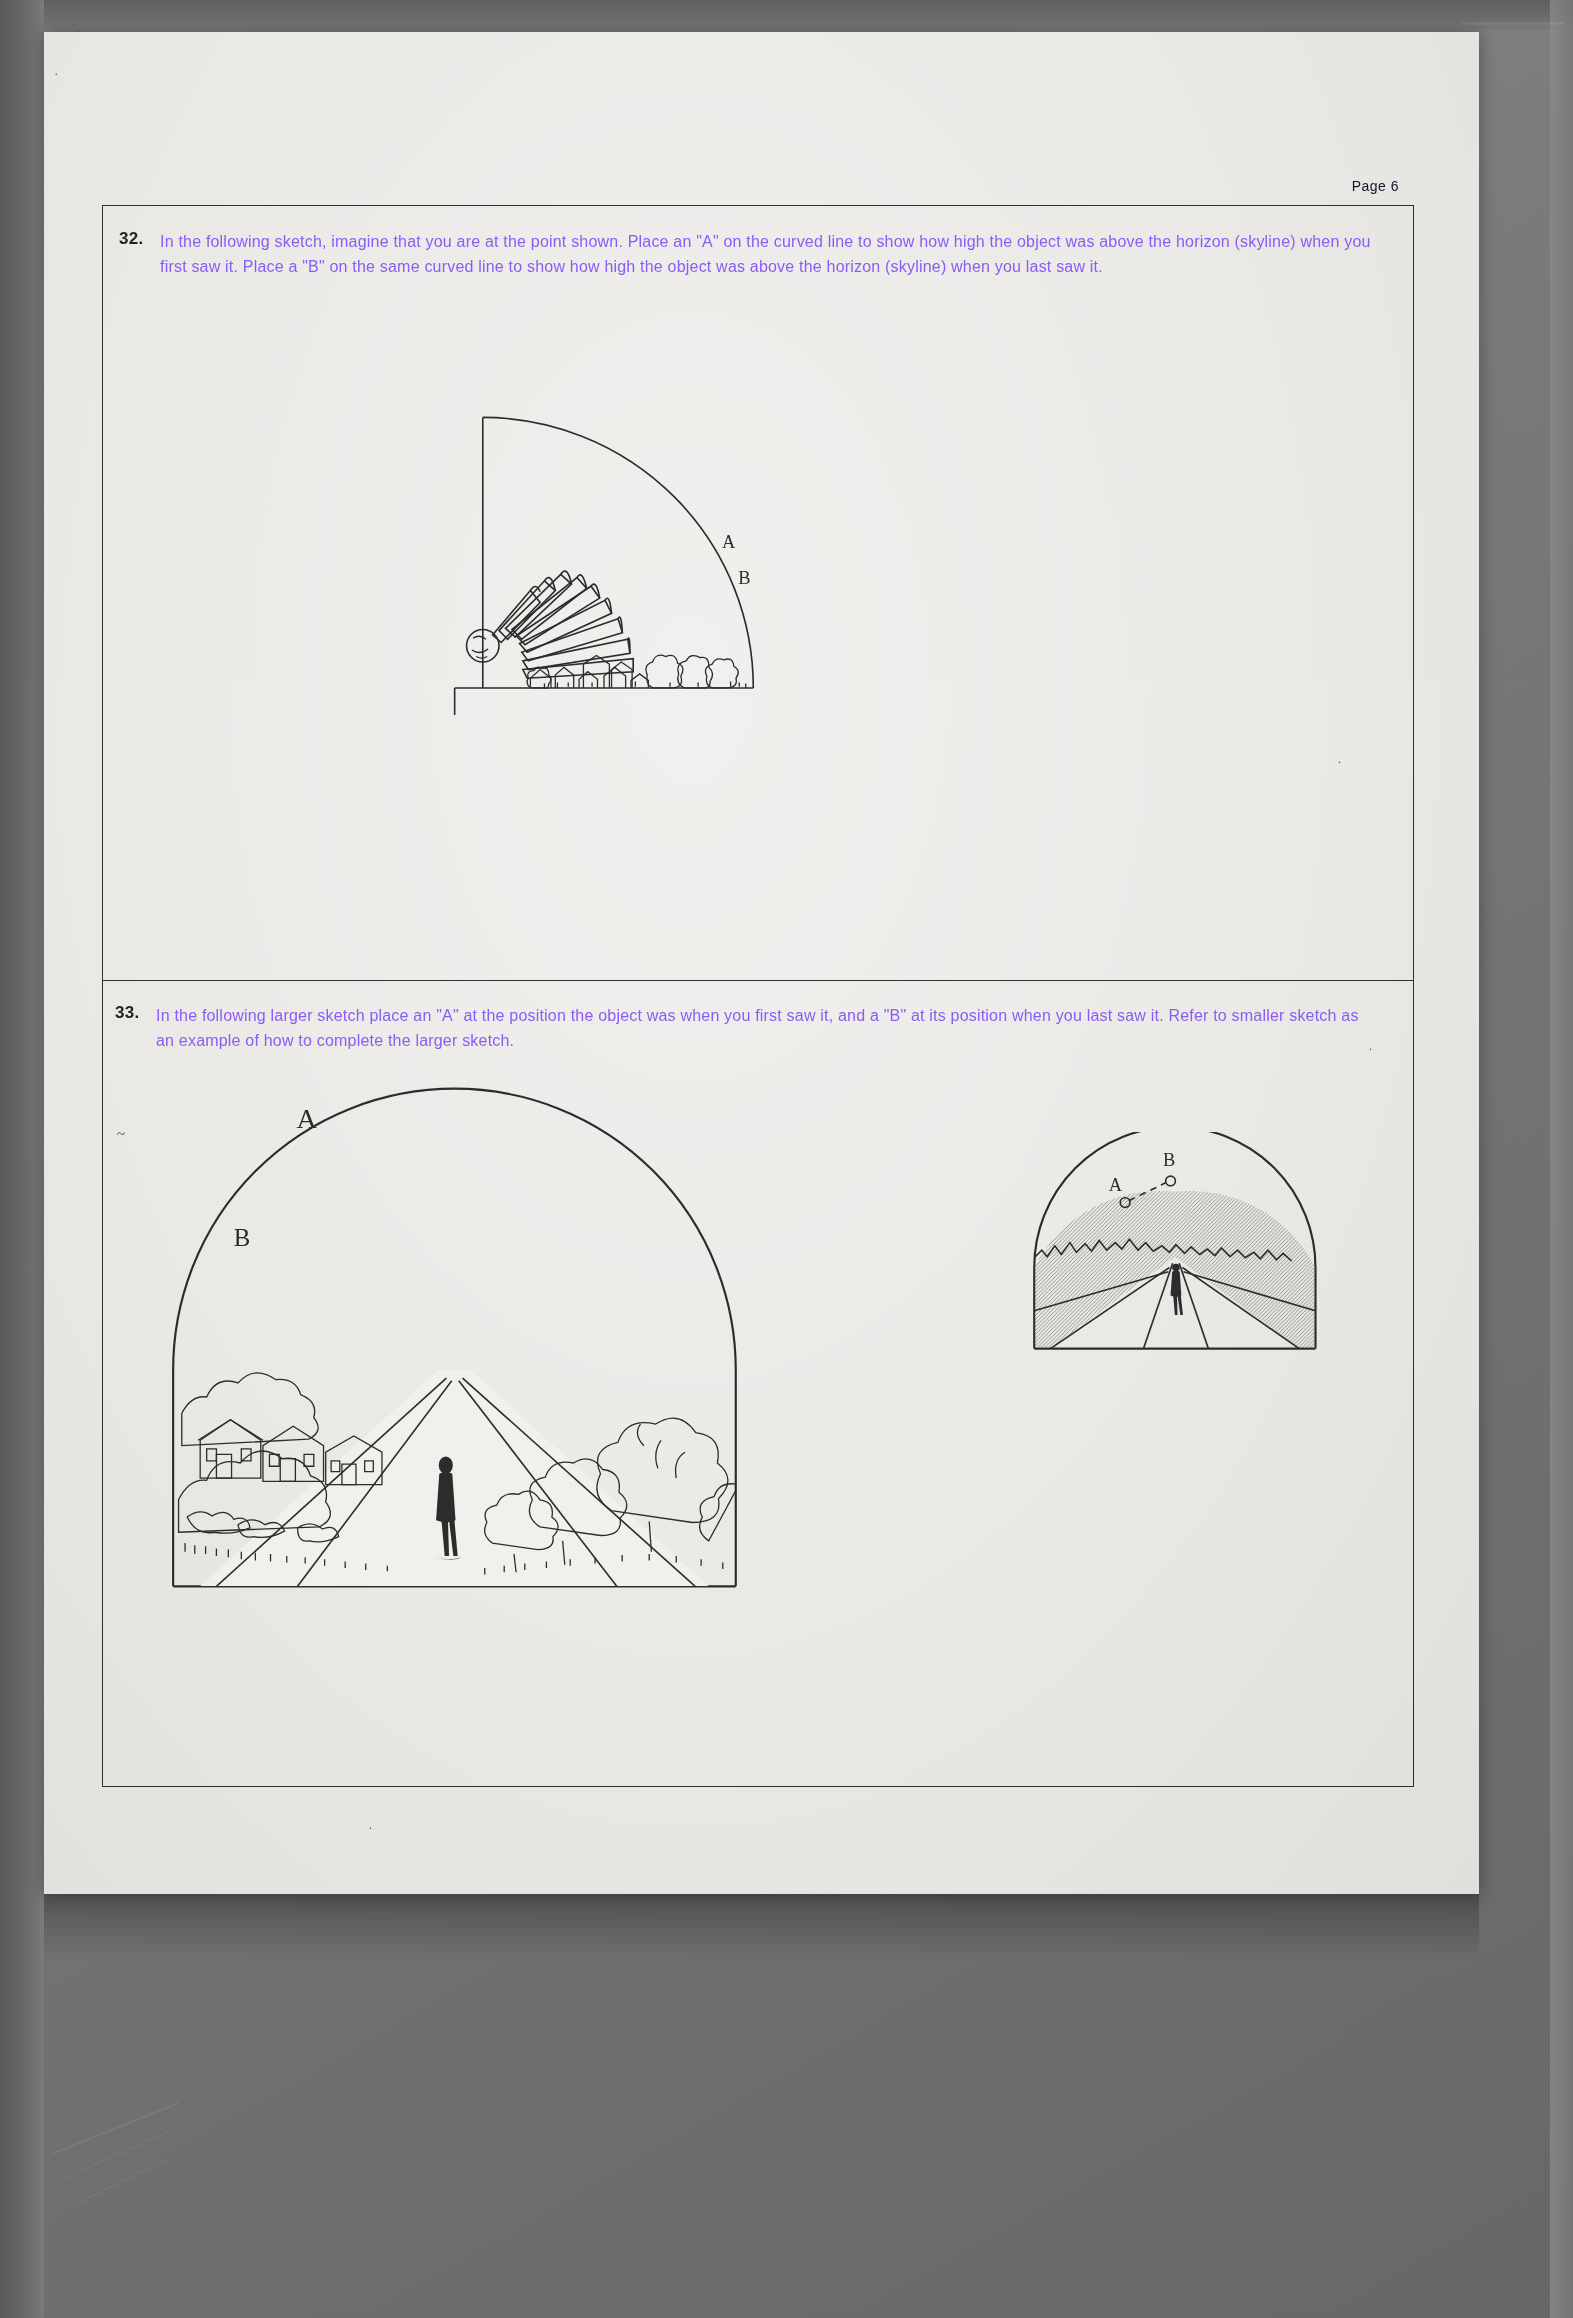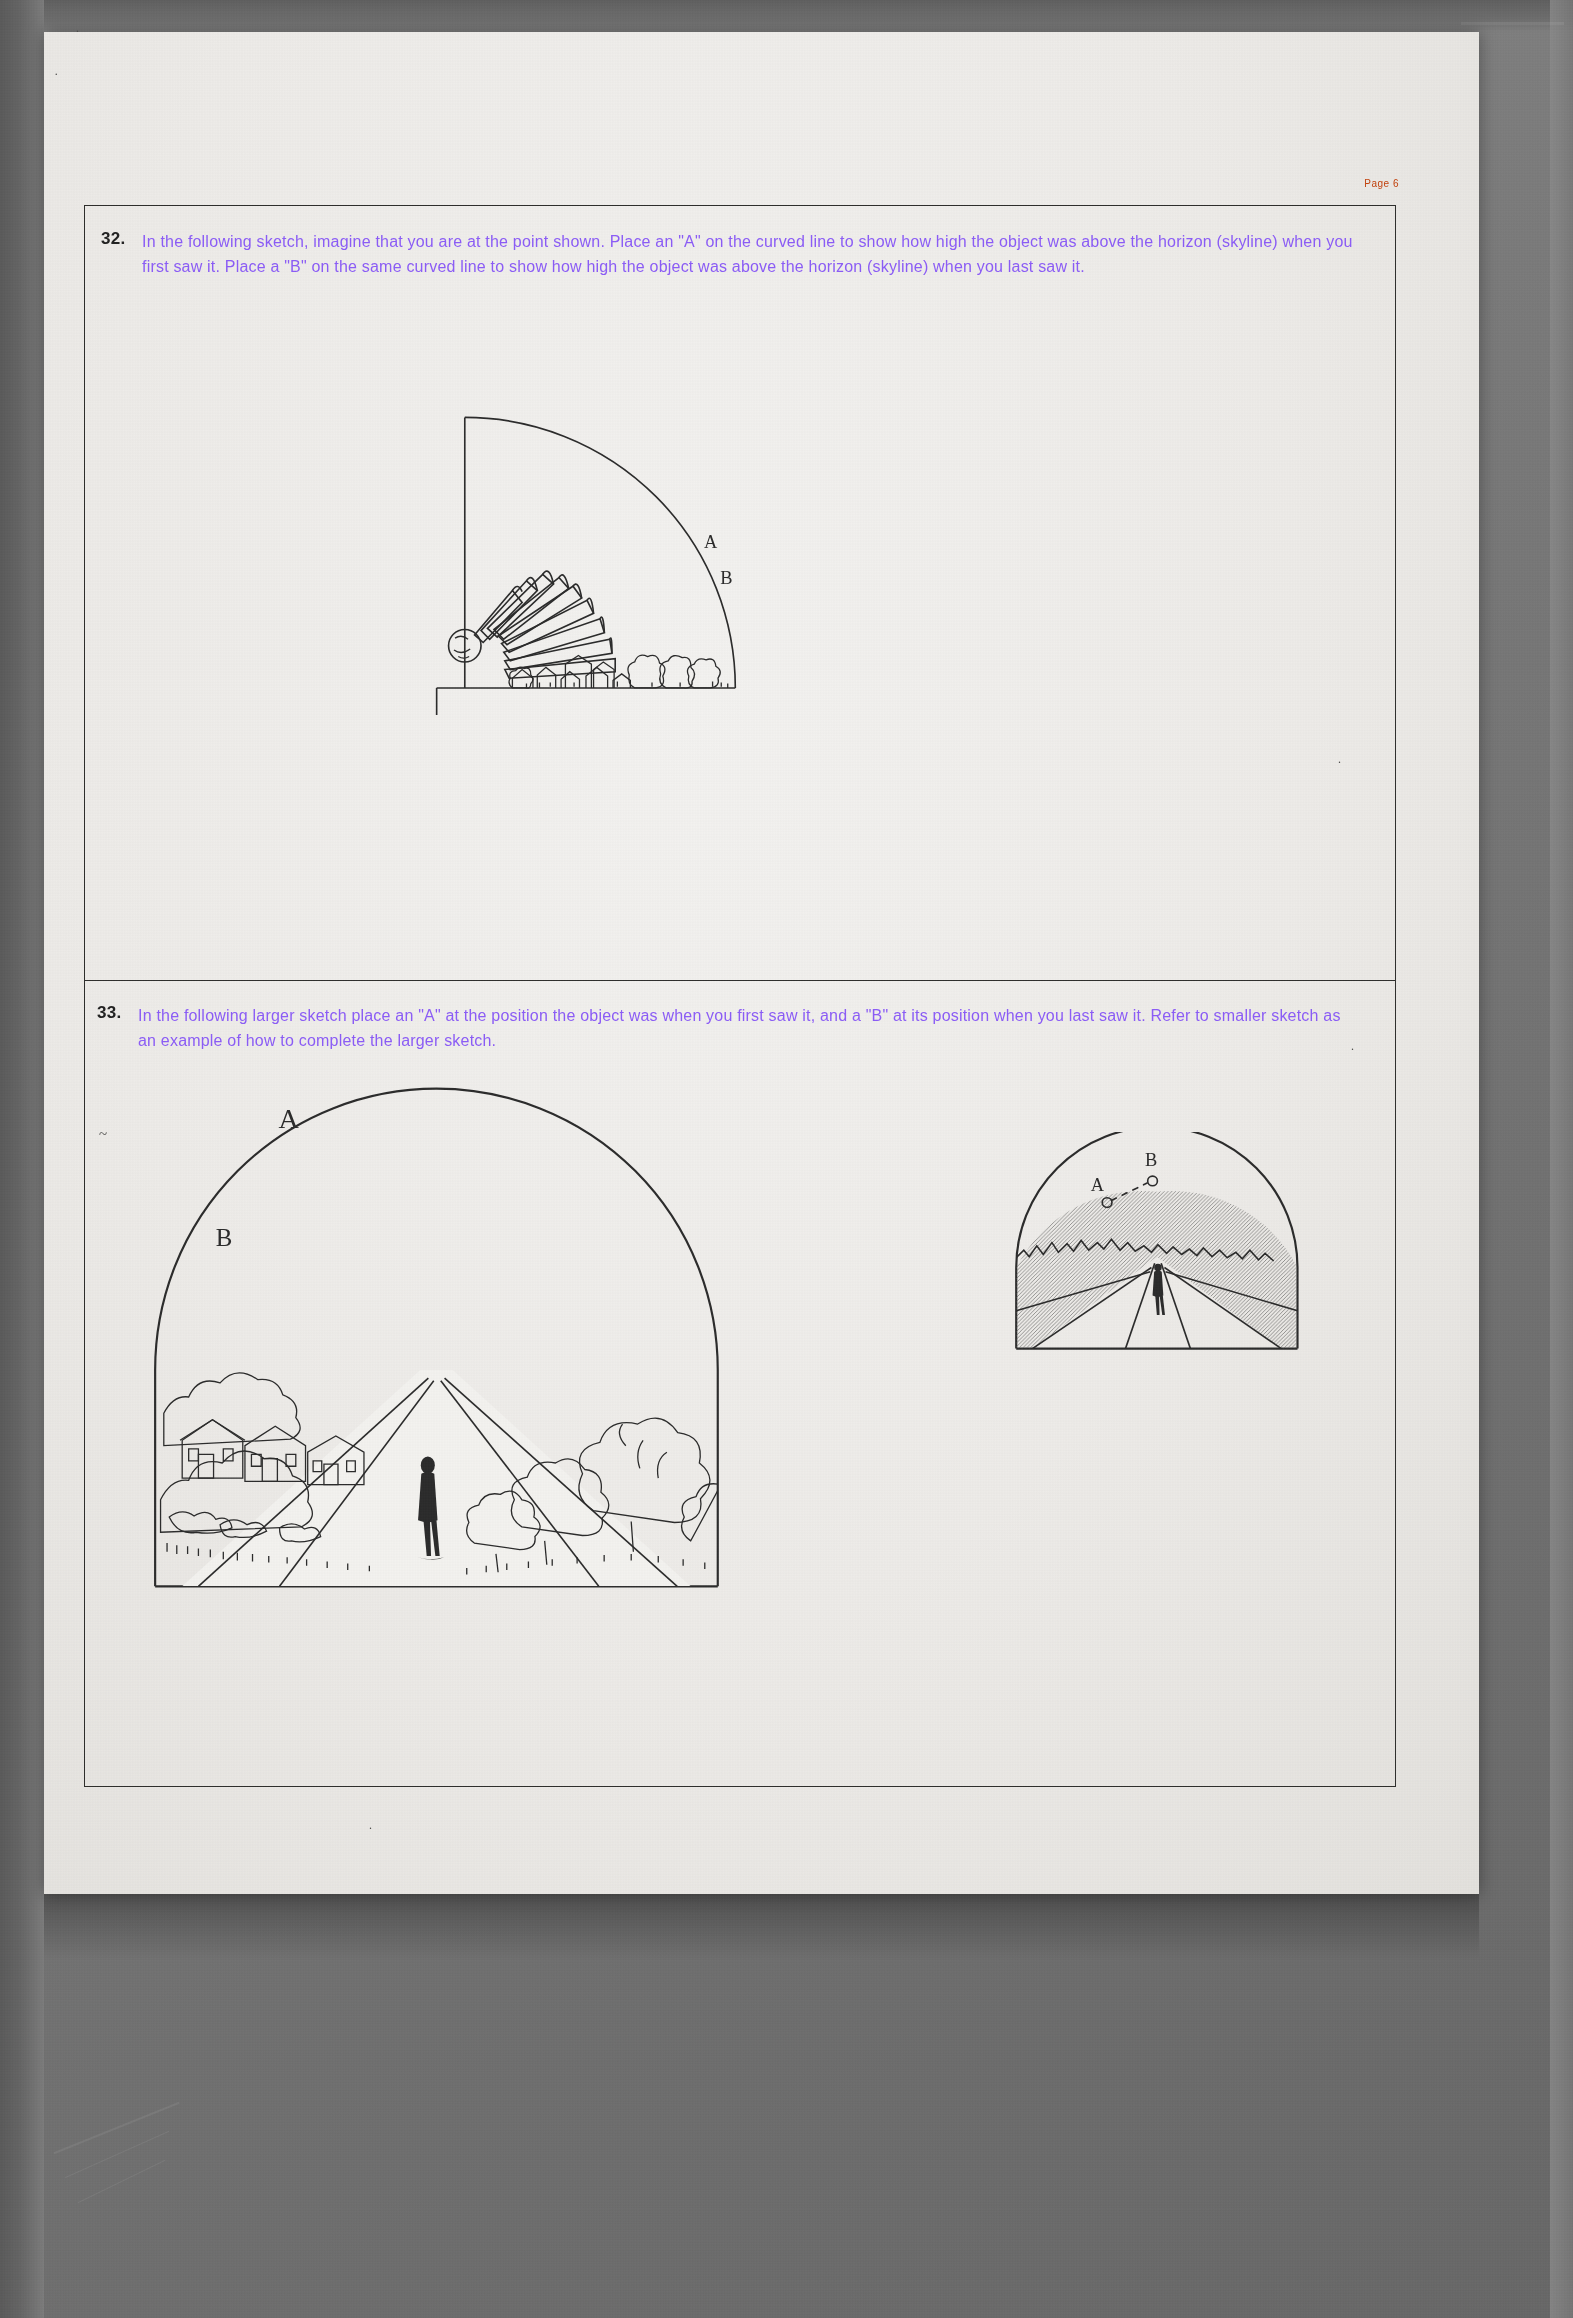"Page 6" .page-number { color: #c2410c -> #0f172a; font-size: 10px -> 14px }
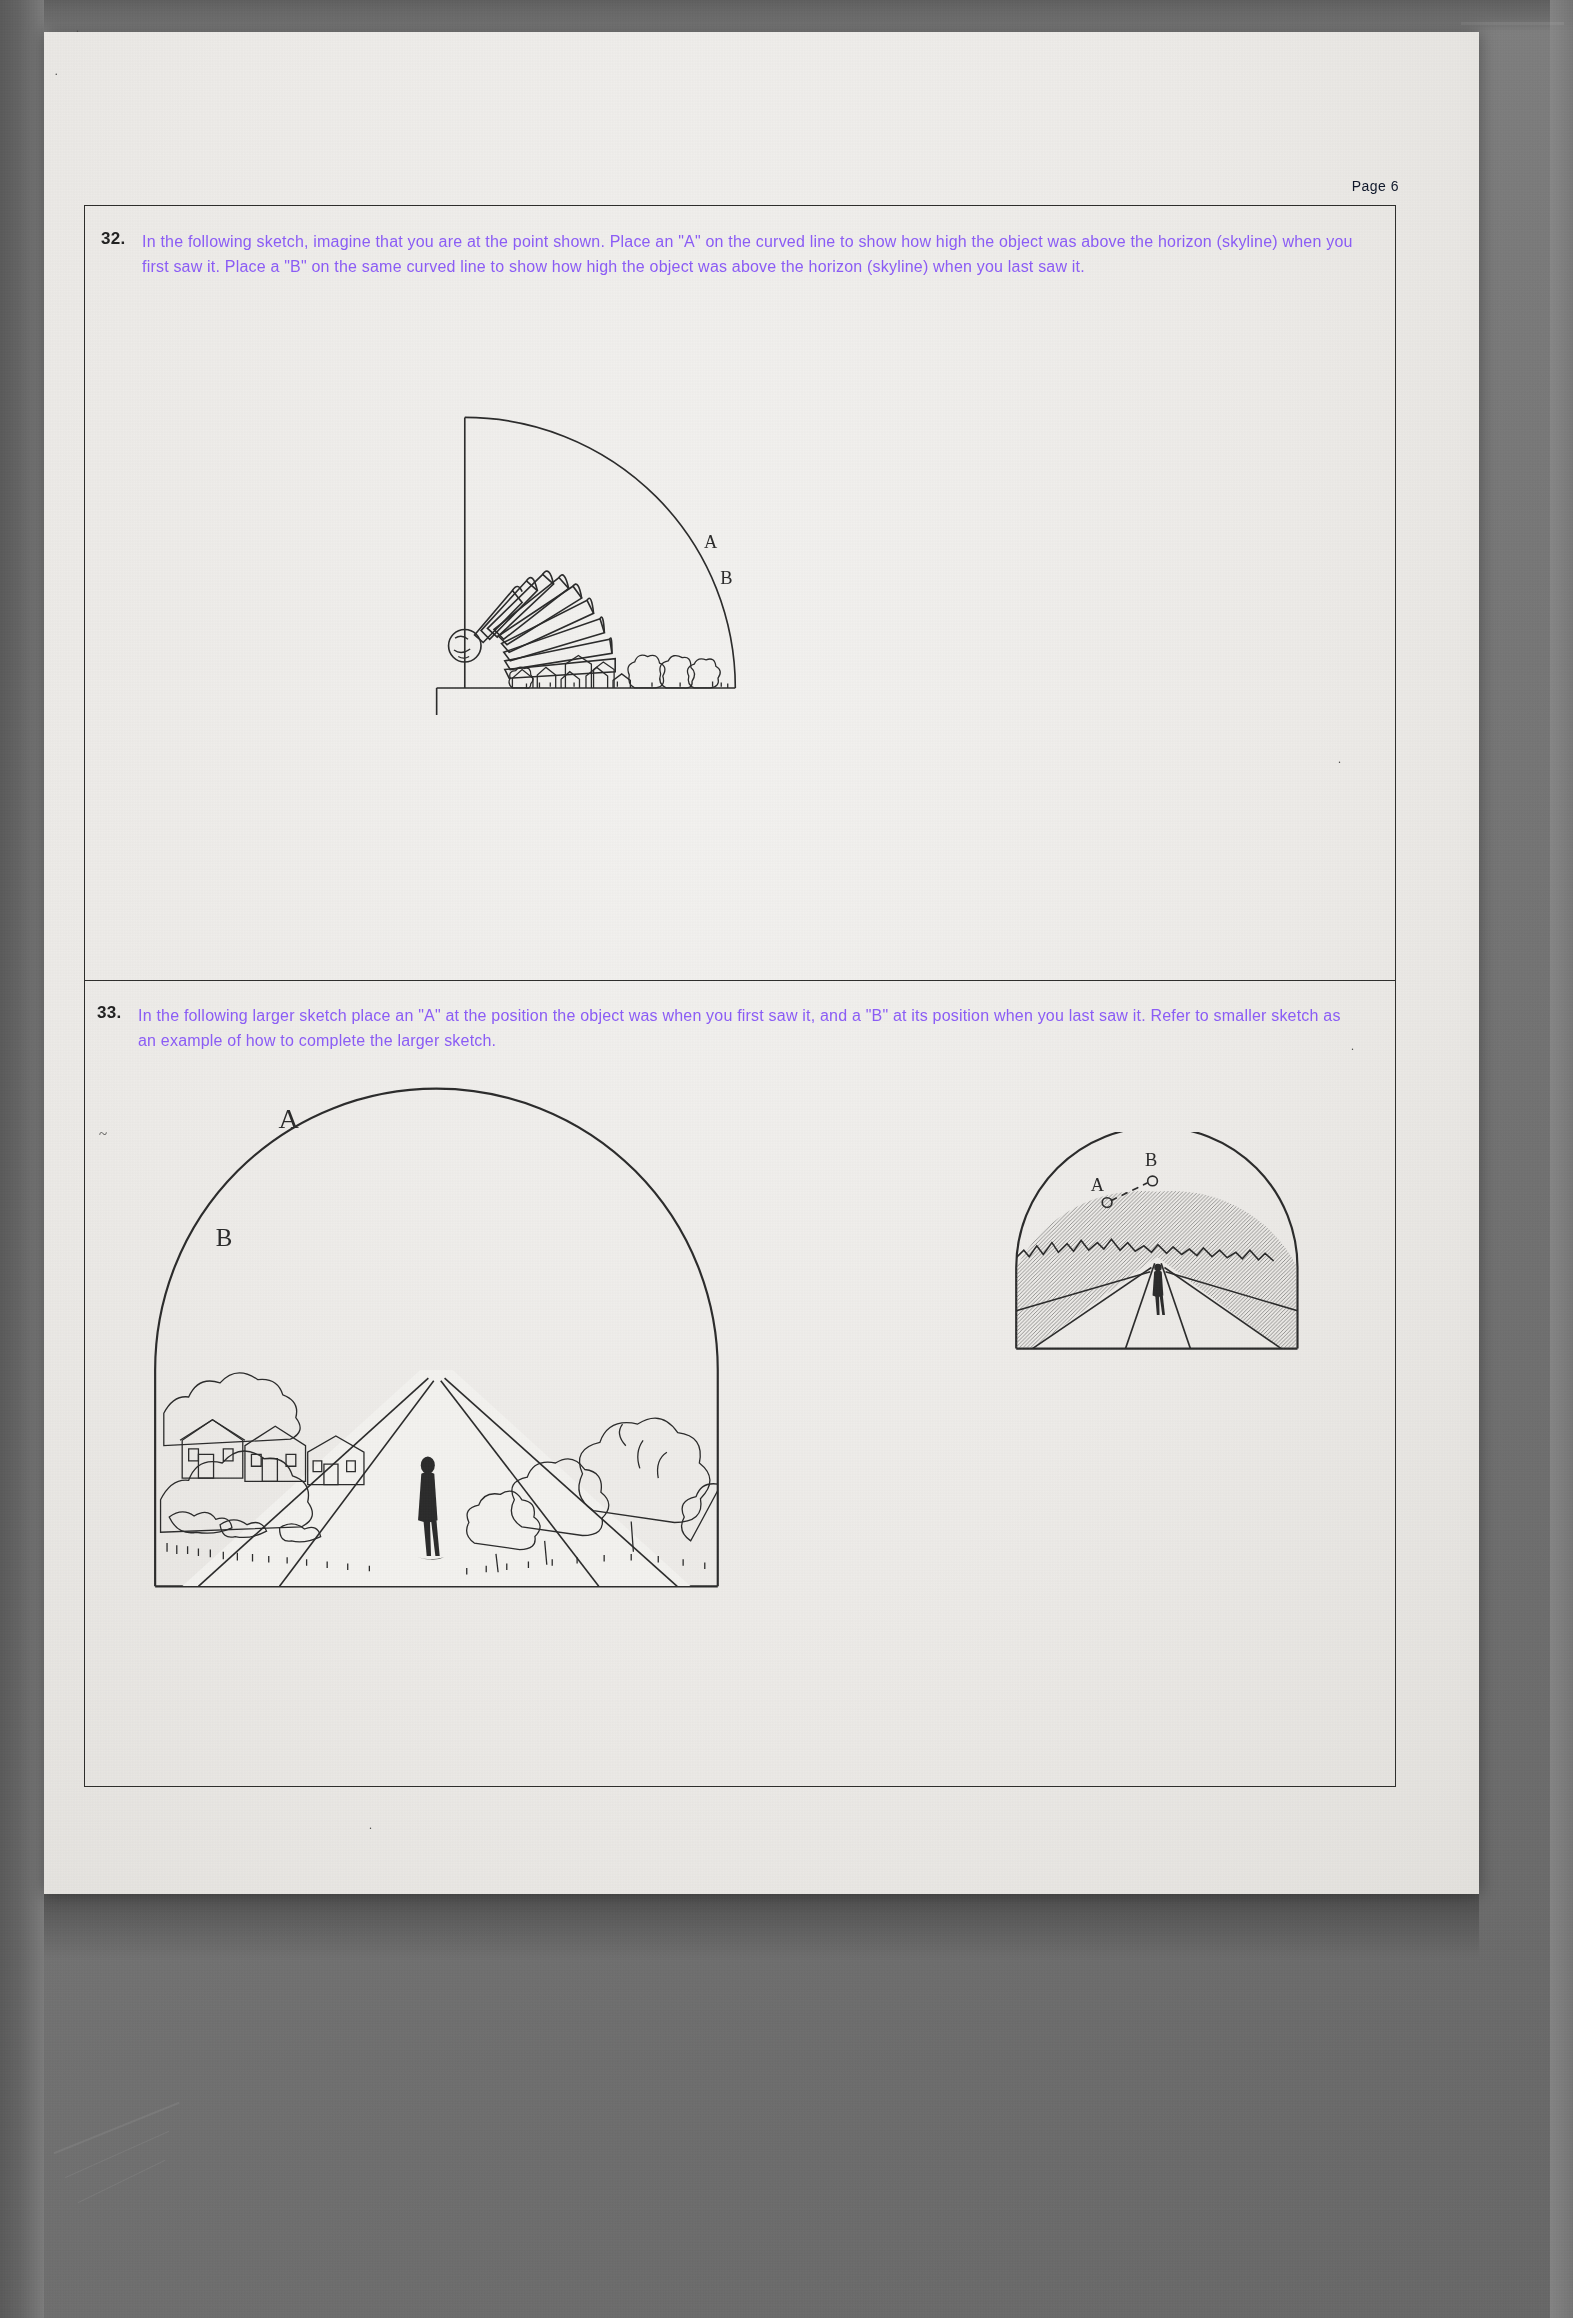"32." .frame { left: 40px -> 58px }
